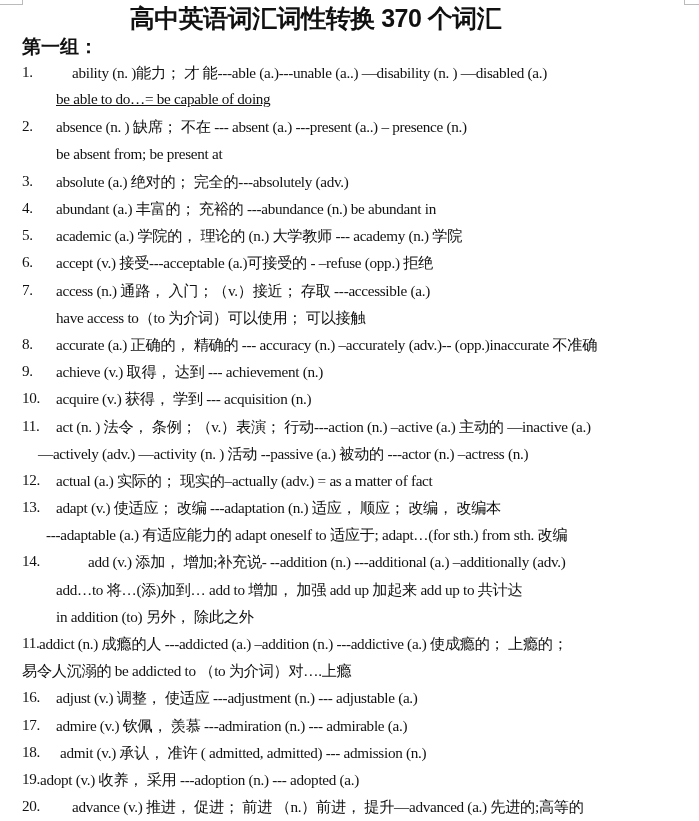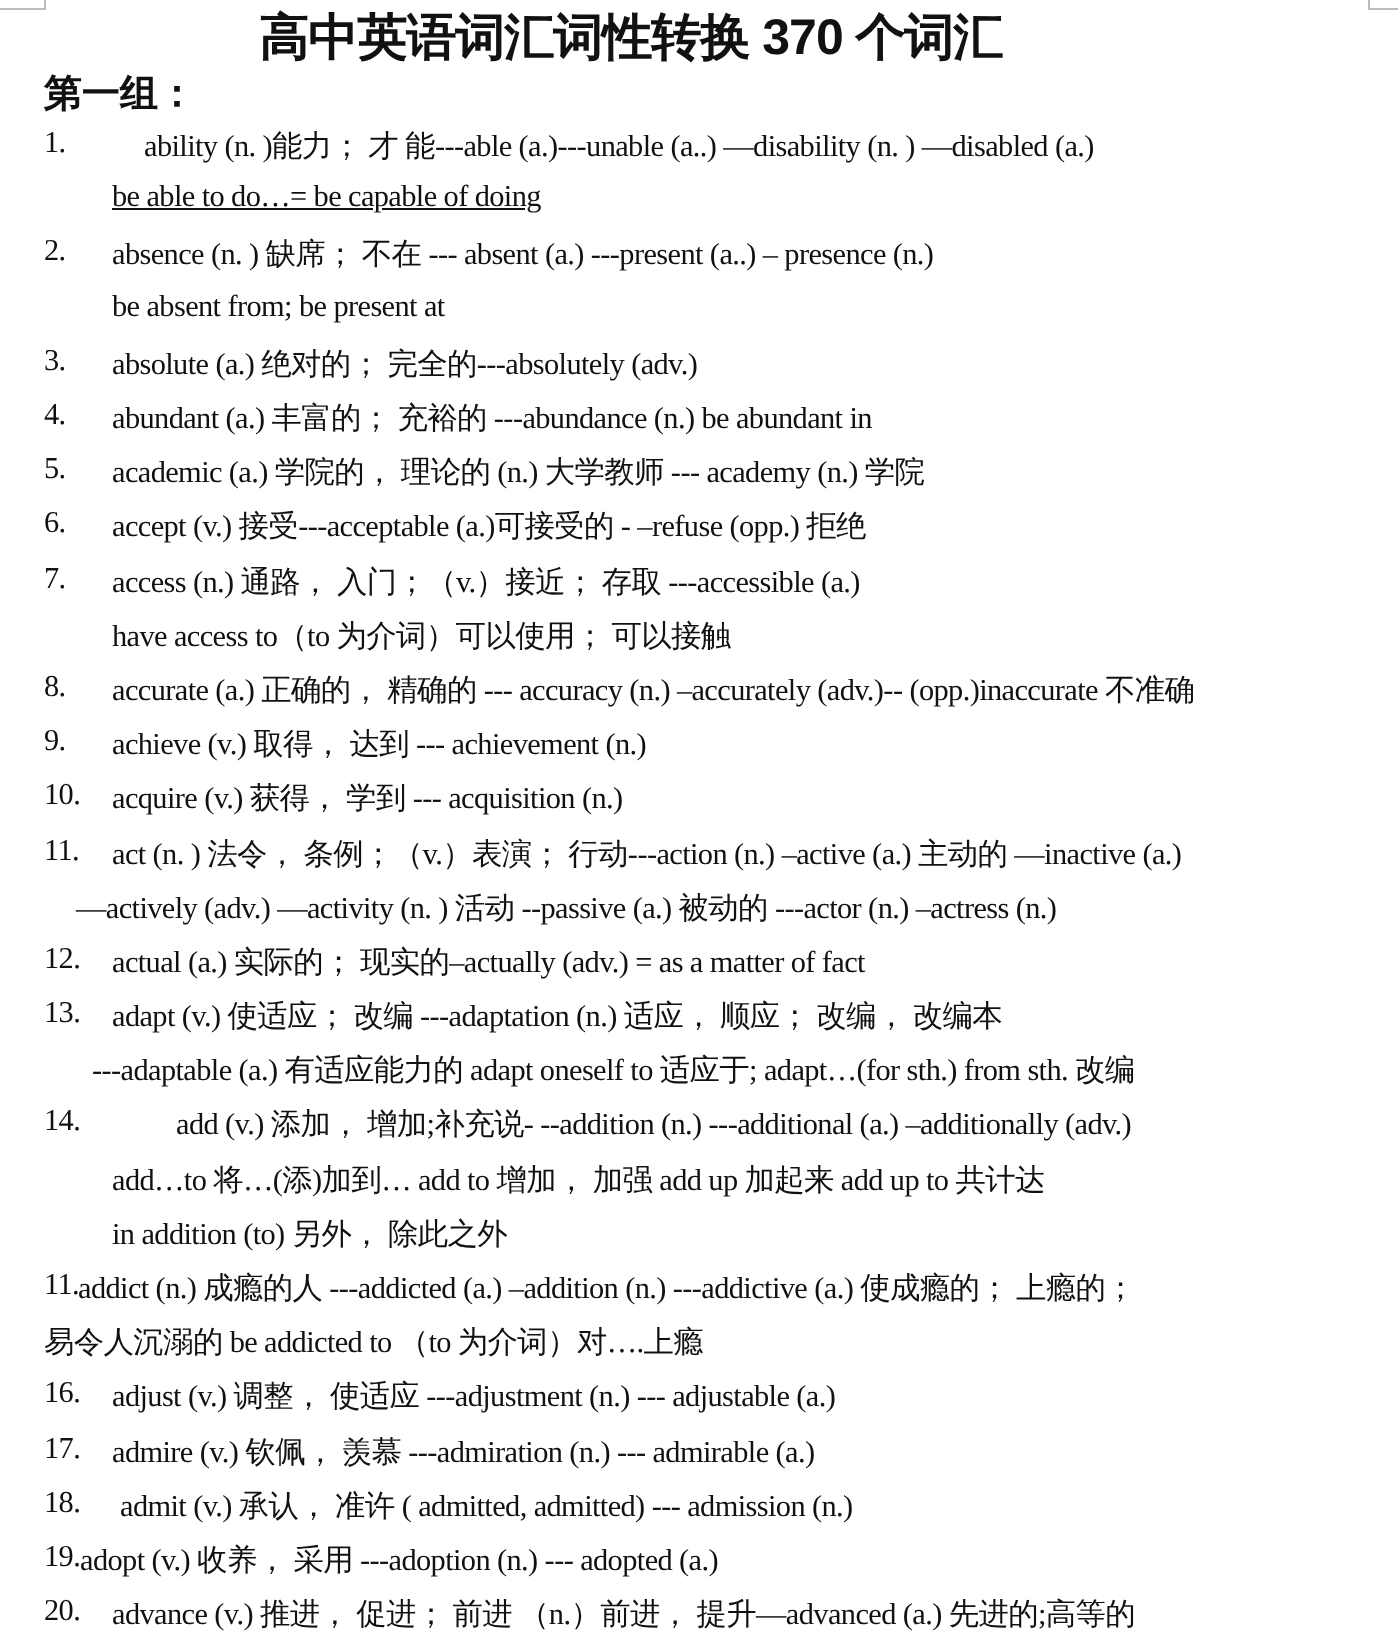"advance (v.) 推进， 促进； 前进" span.txt { left: 56px -> 72px }
